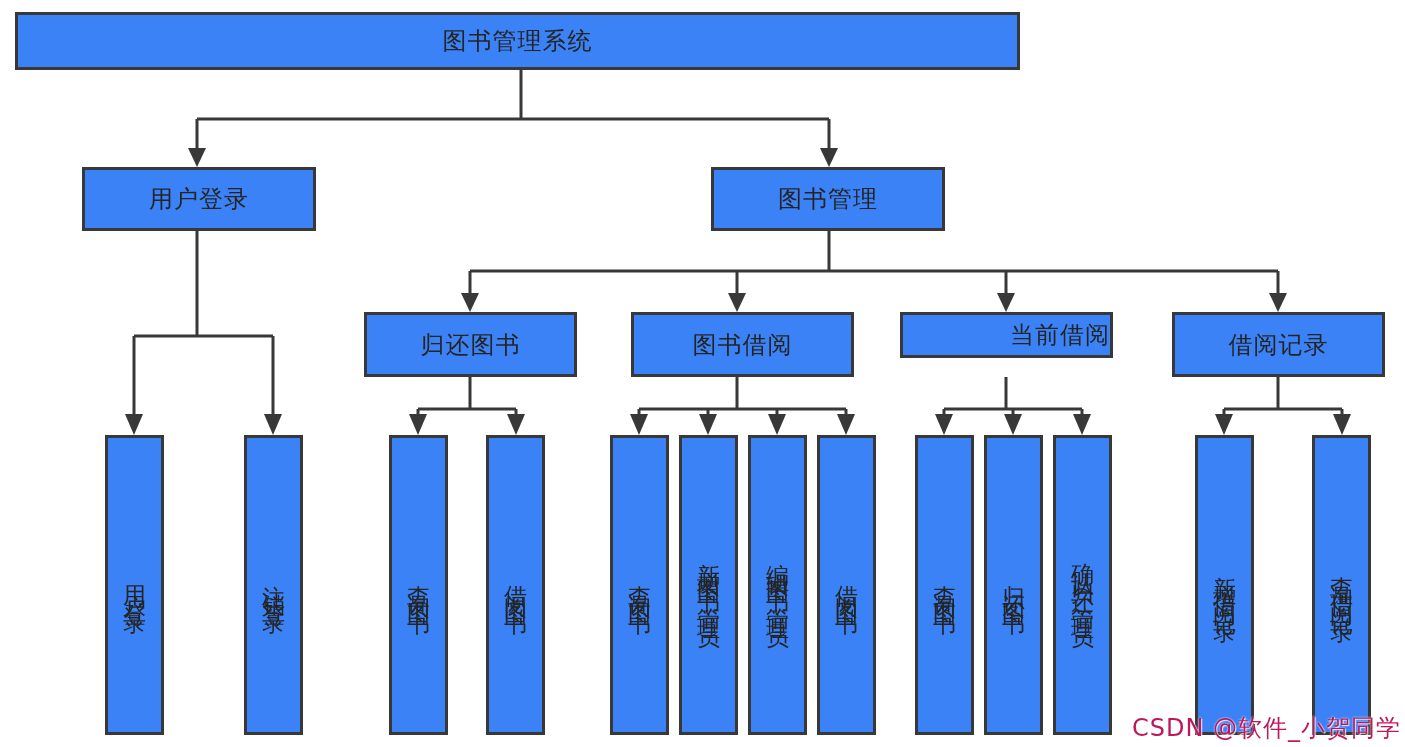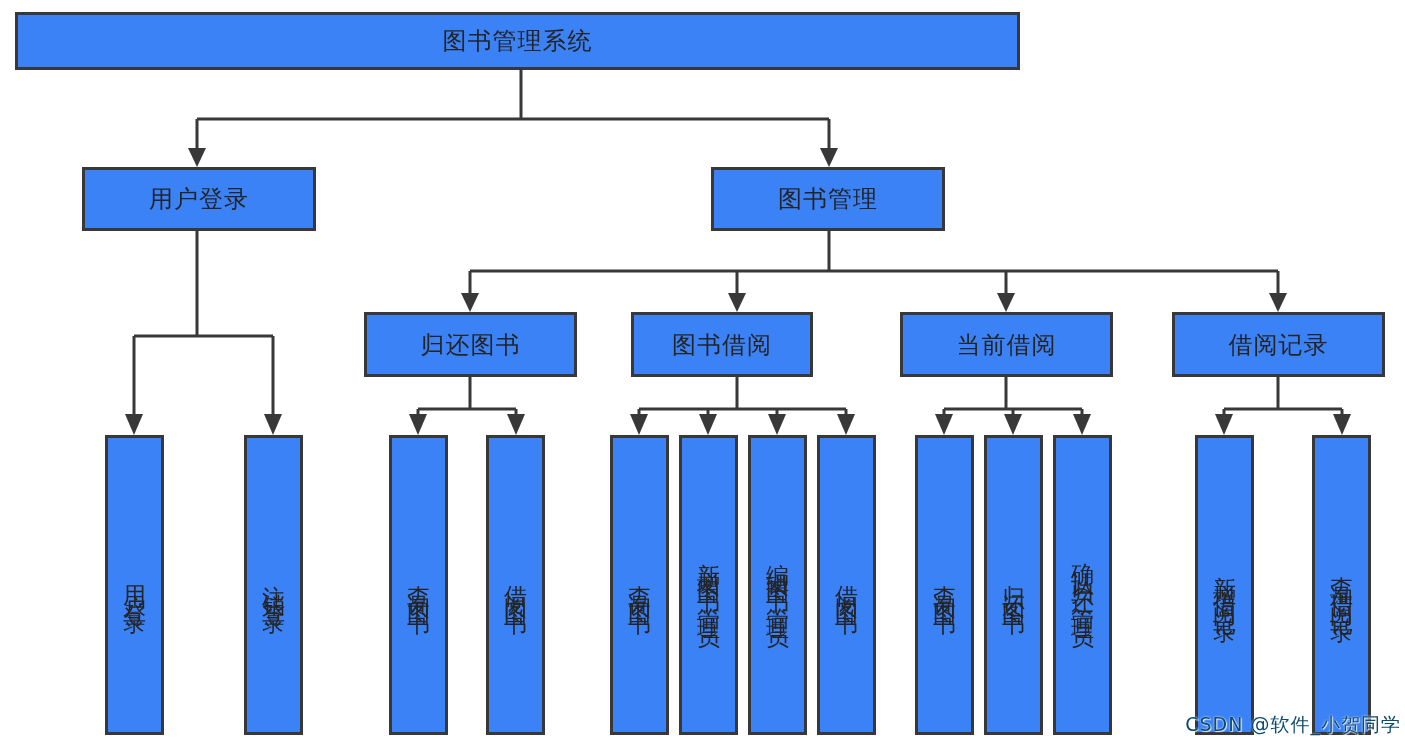"图书借阅" #b-l3-1 { width: 182px -> 223px }
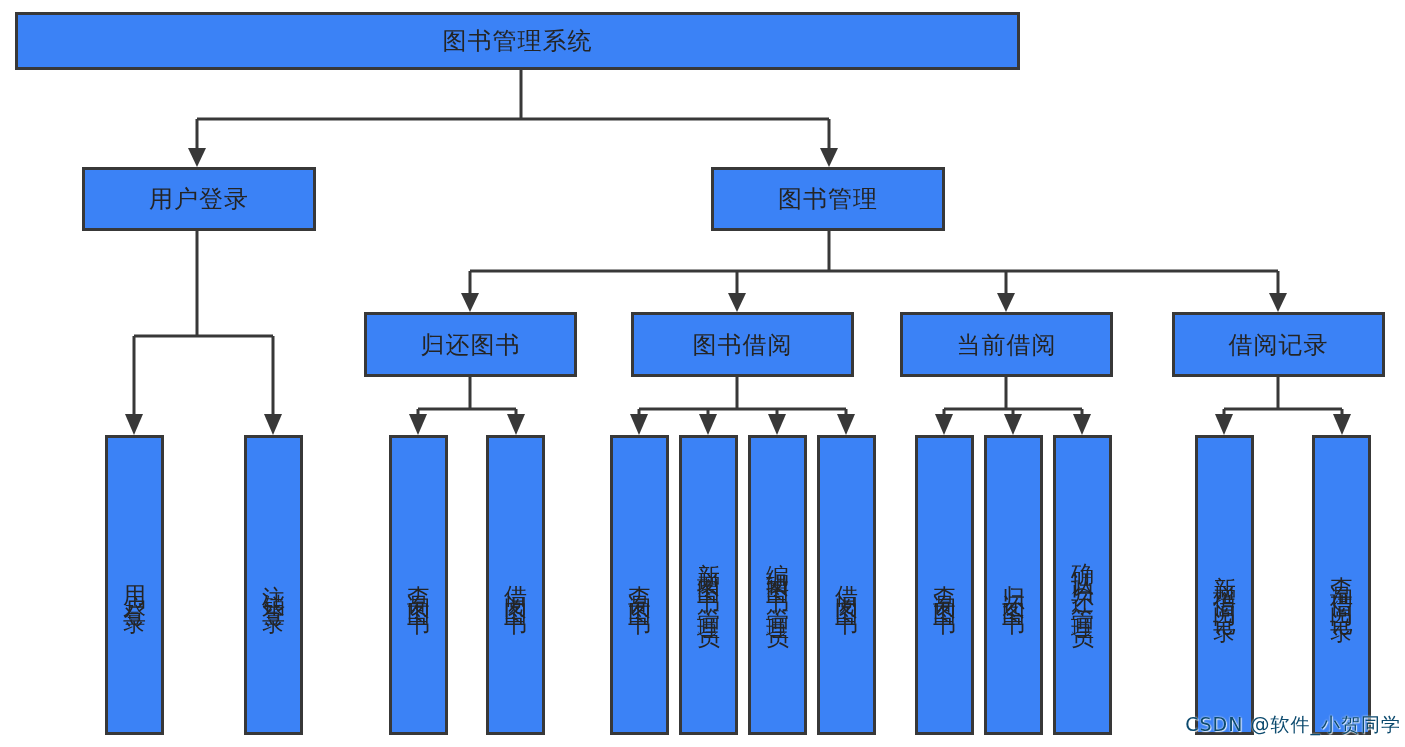"当前借阅" #b-l3-2 { height: 65px -> 46px; justify-content: none -> flex-end }
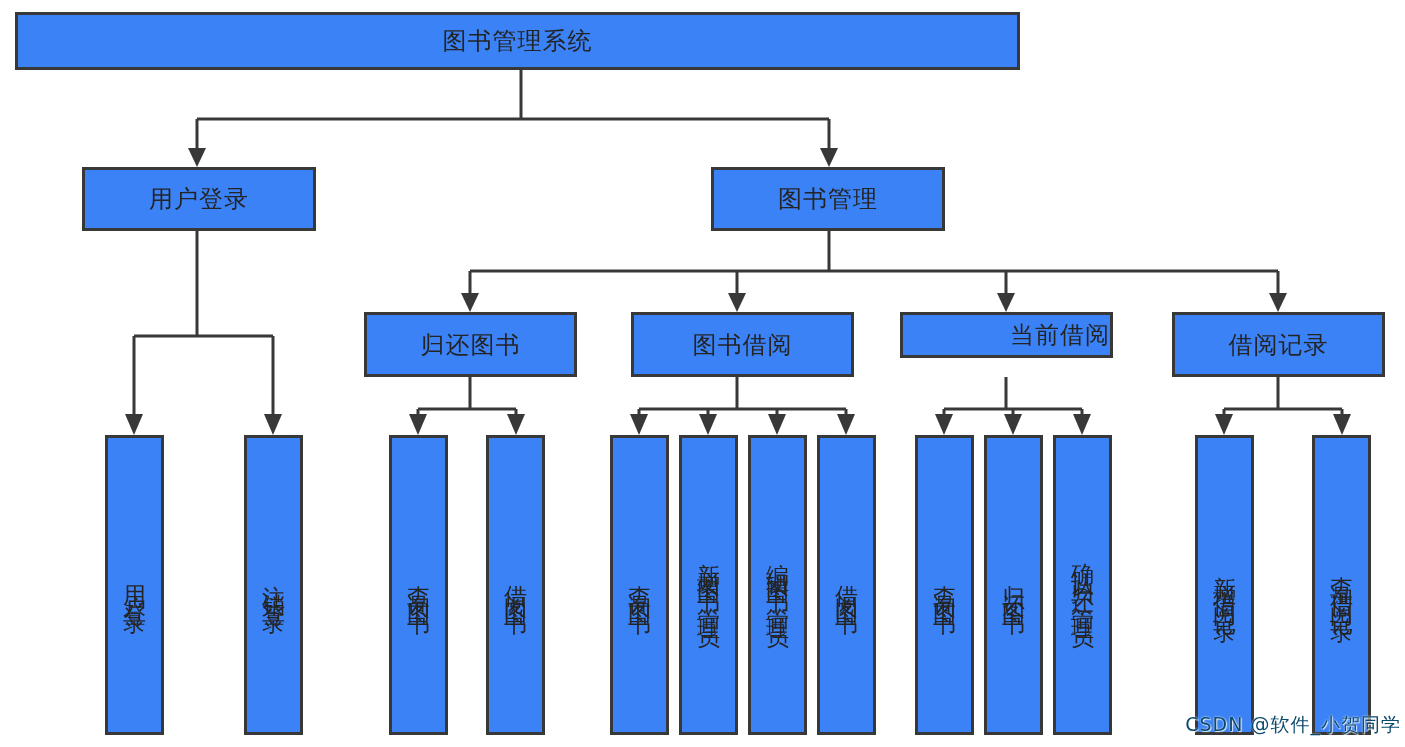"CSDN @软件_小贺同学" #watermark { color: #0c4a6e -> #be185d; font-size: 19px -> 24px }
